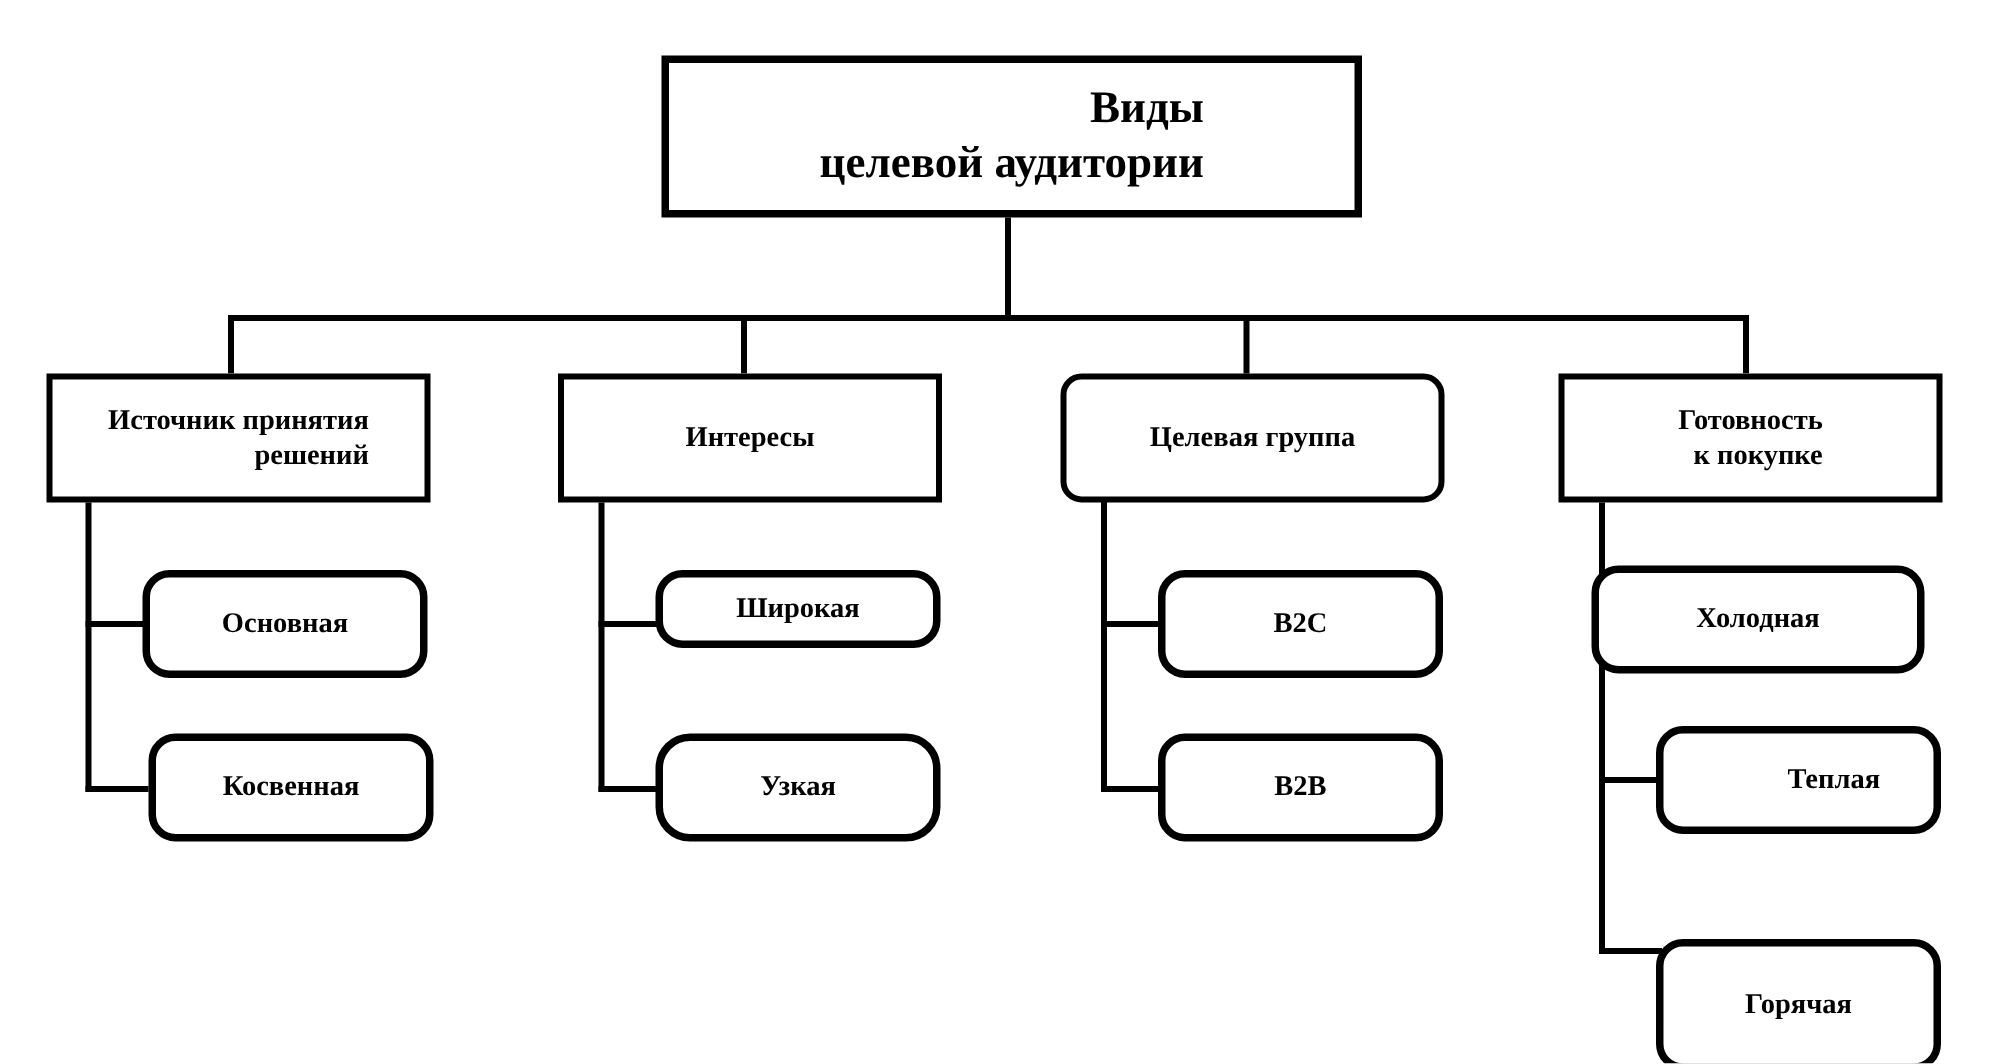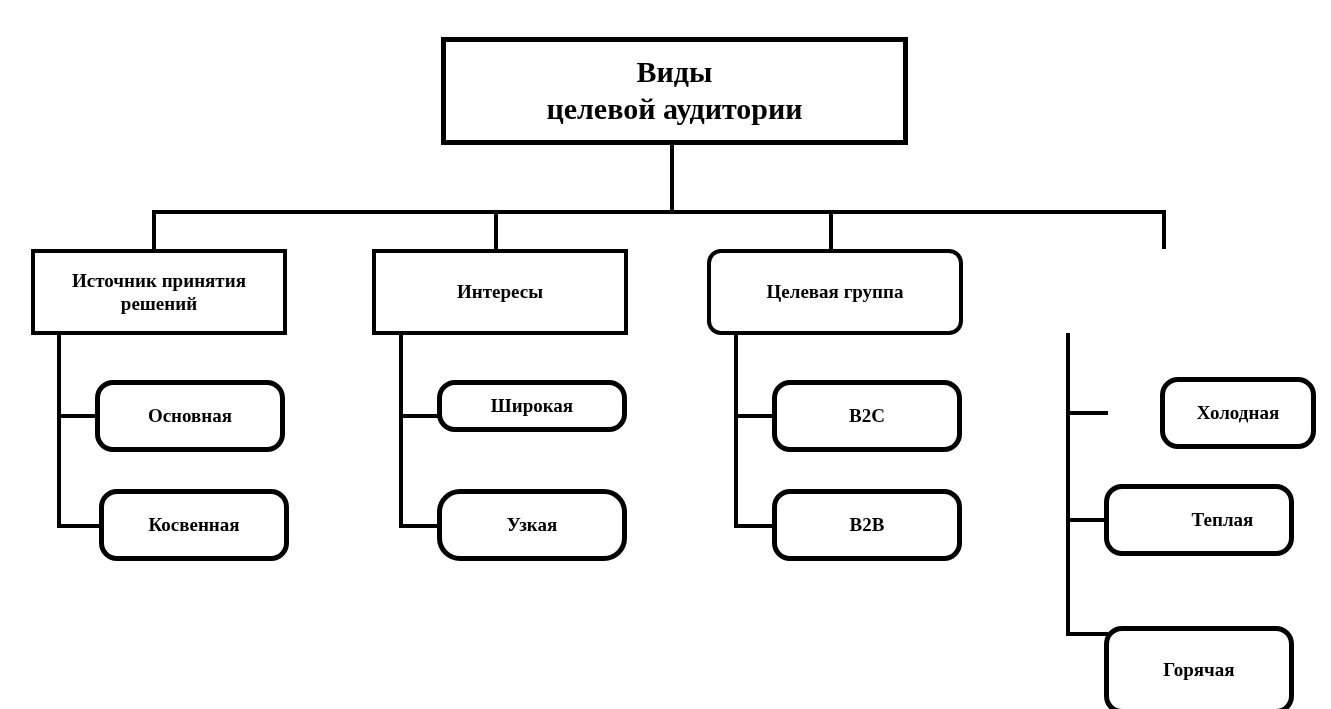"Виды" .node { text-align: center -> right }
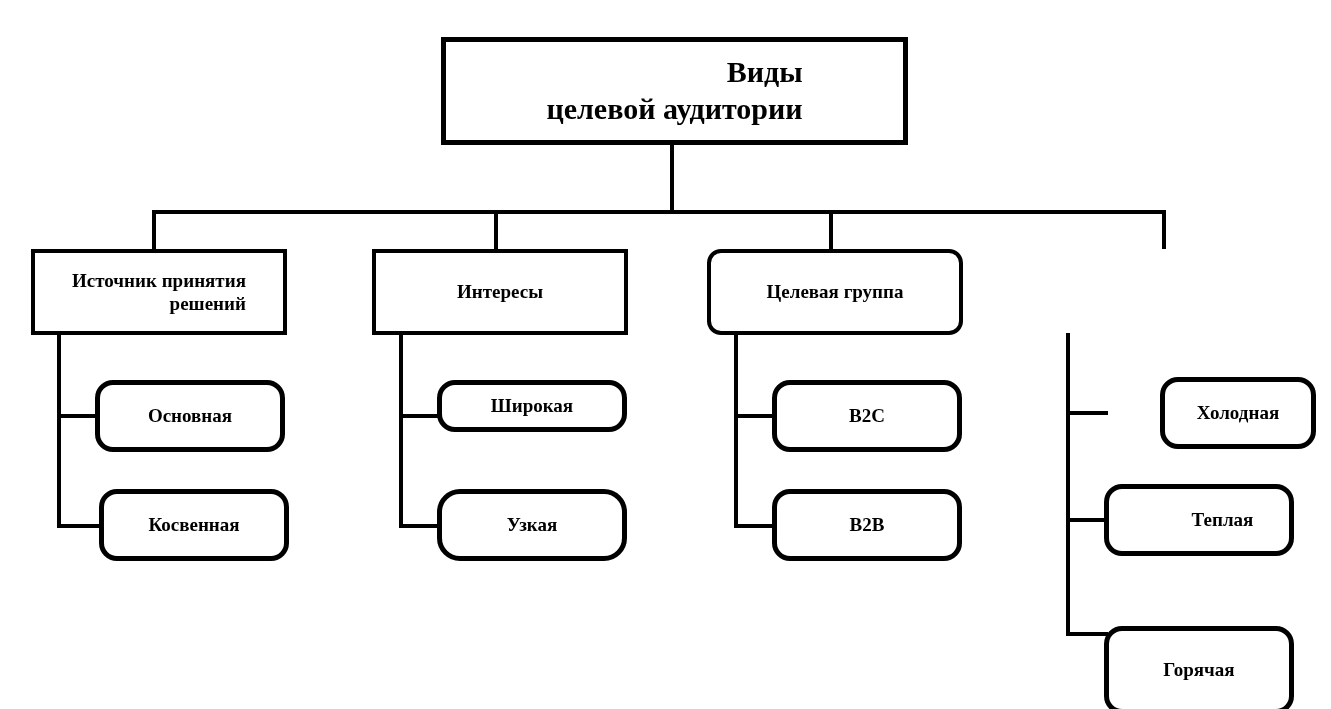"Готовность" div.node { html: none -> <div> <span>Готовность к покупке</span> </div> }
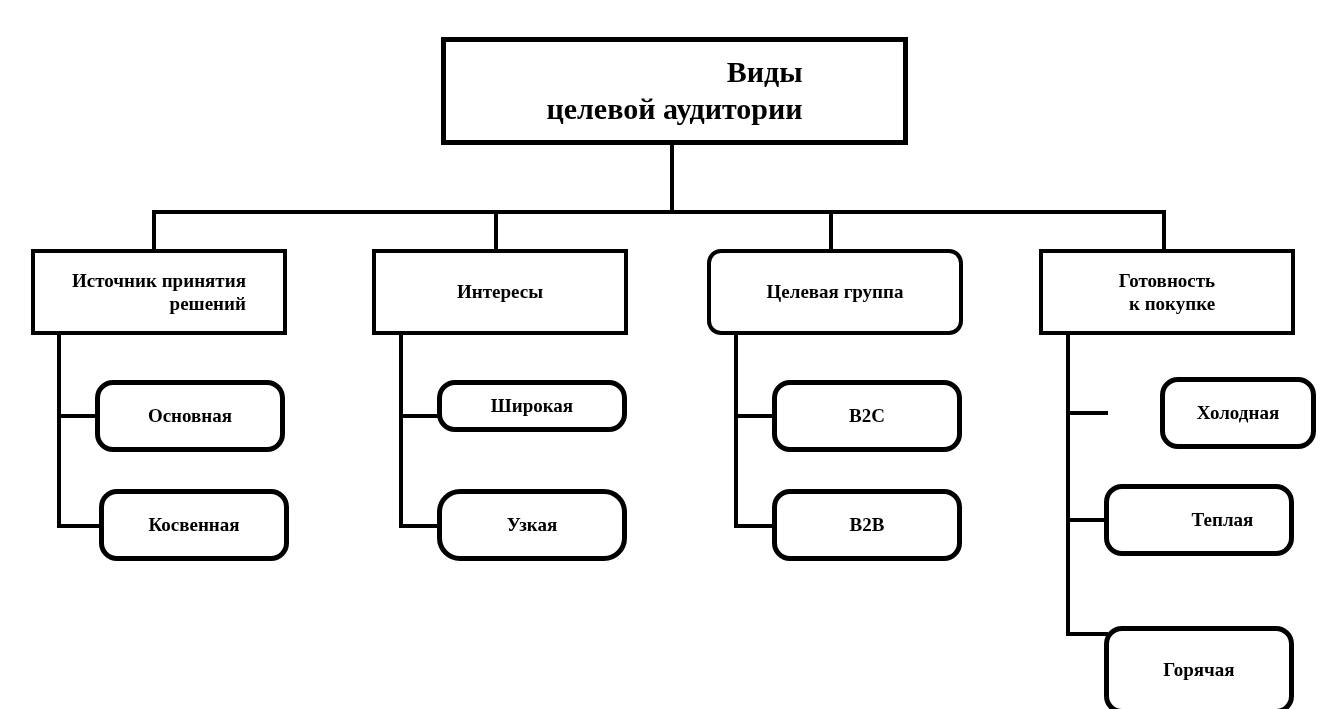"Холодная" div.node { left: 1160px -> 1061px; width: 156px -> 222px }
